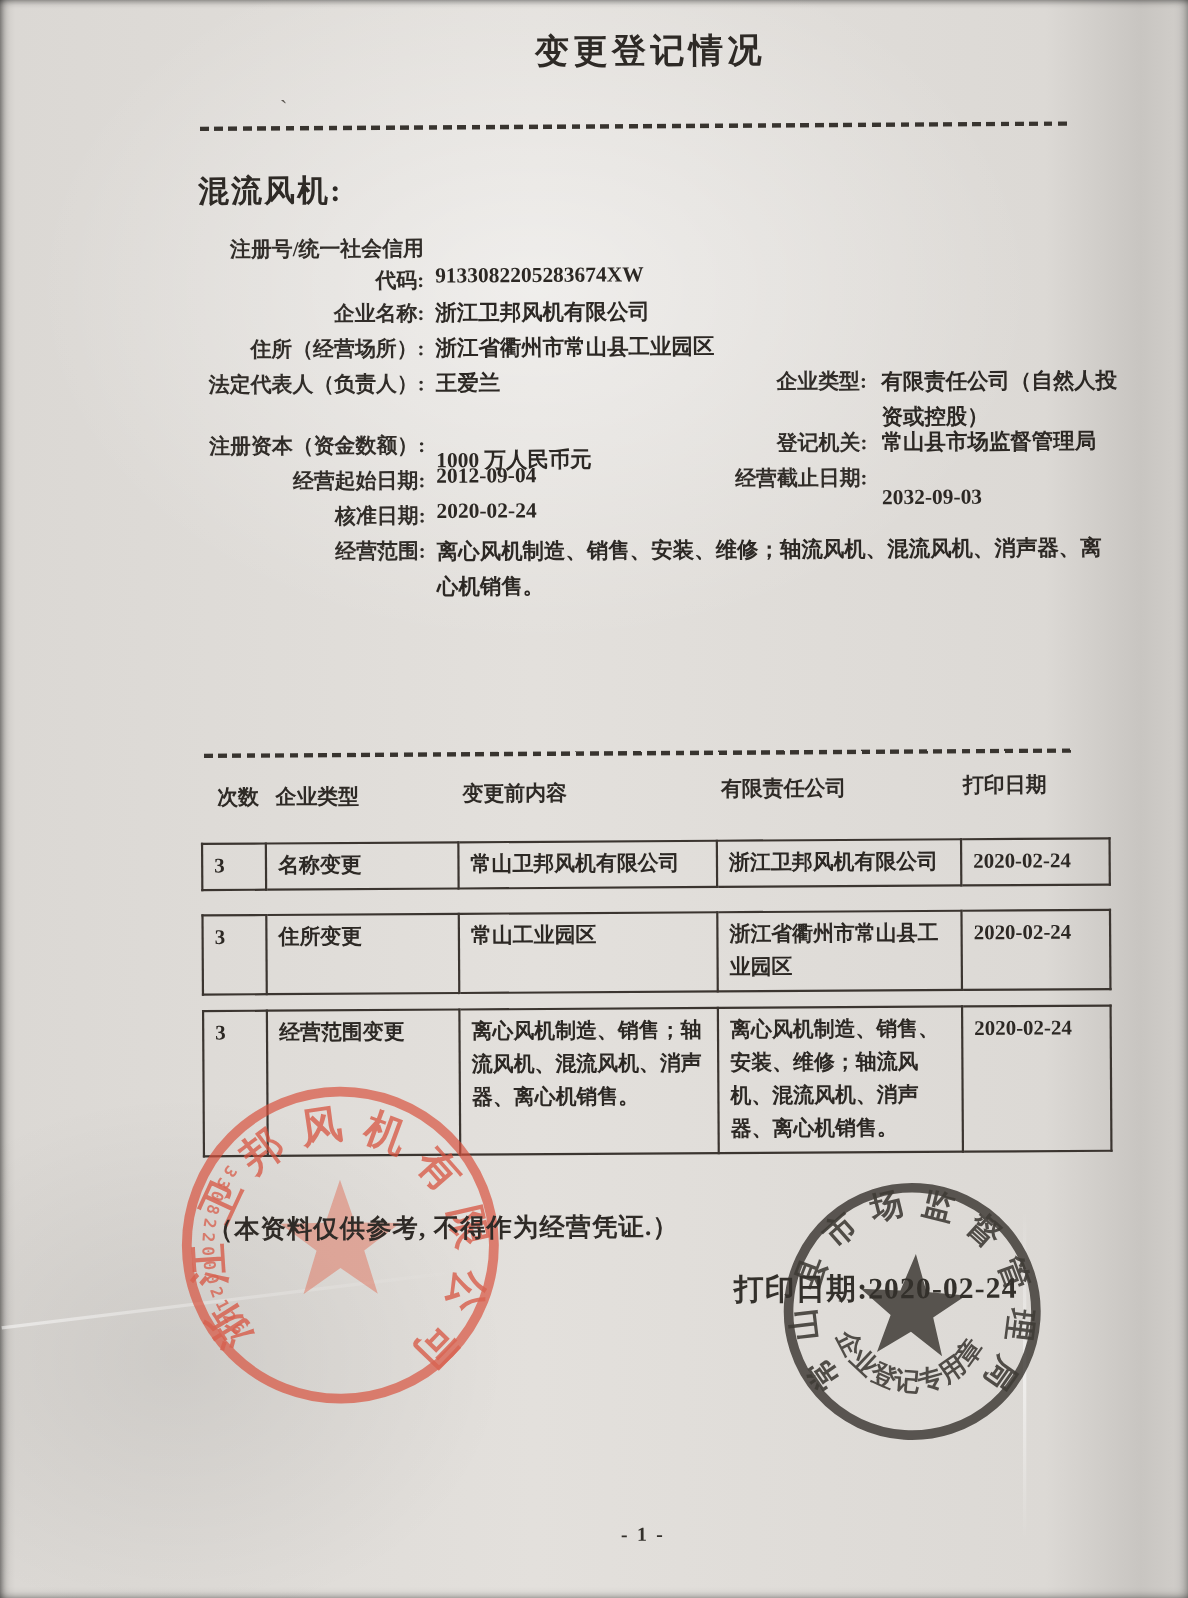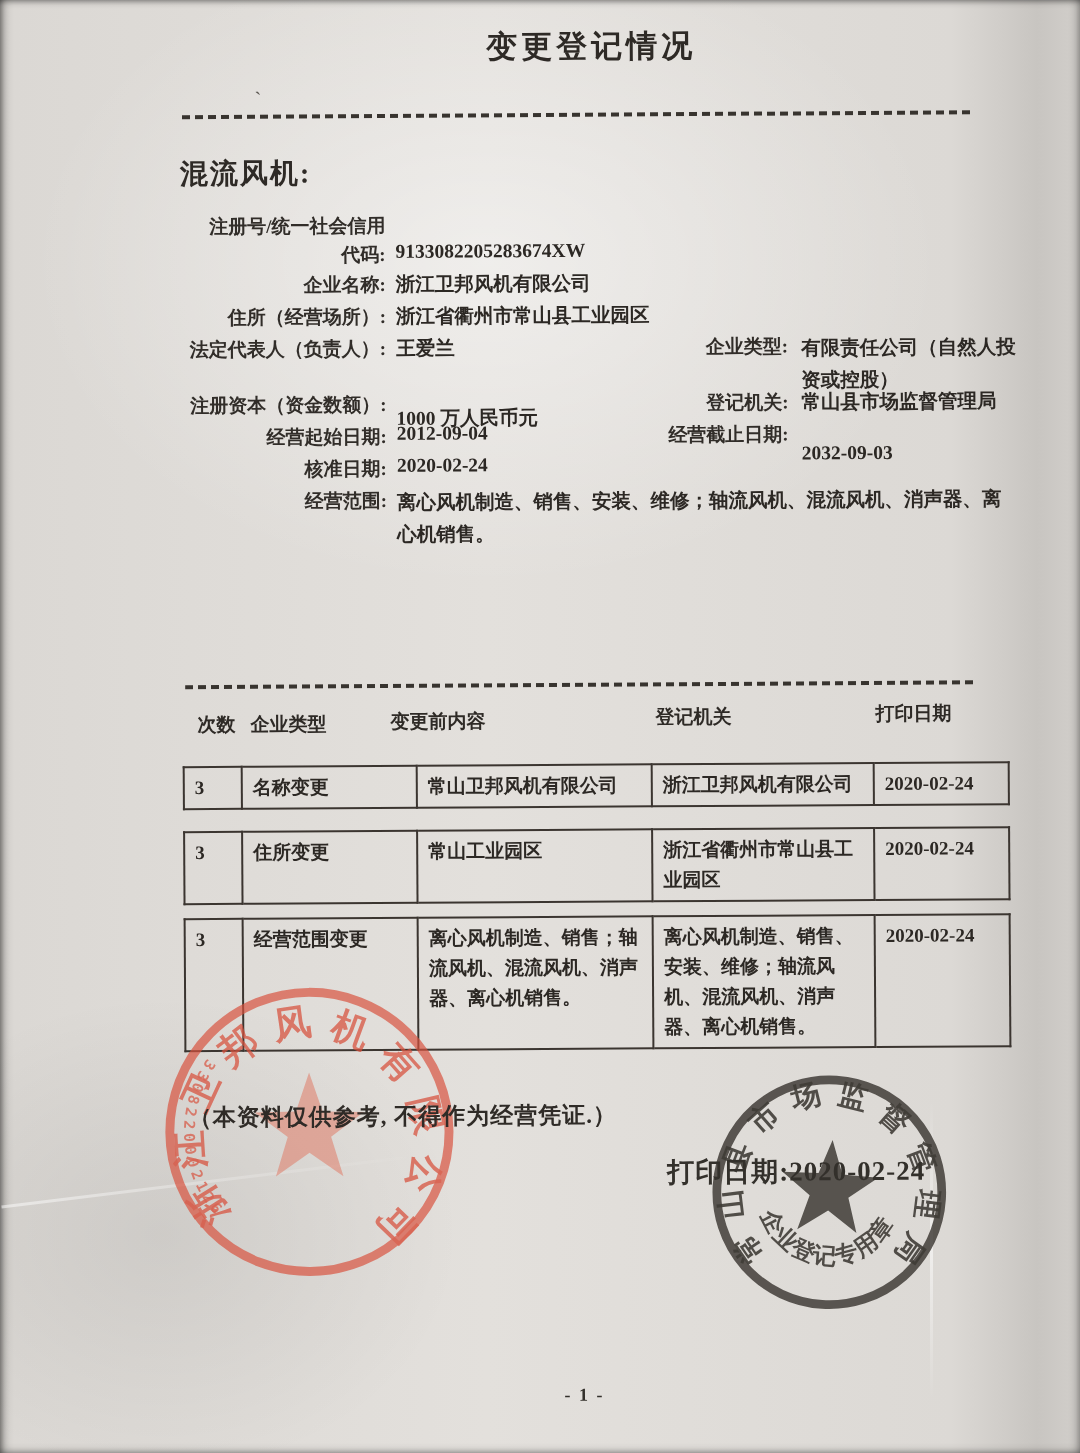"变更前内容" div.thead { left: 390px -> 420px }
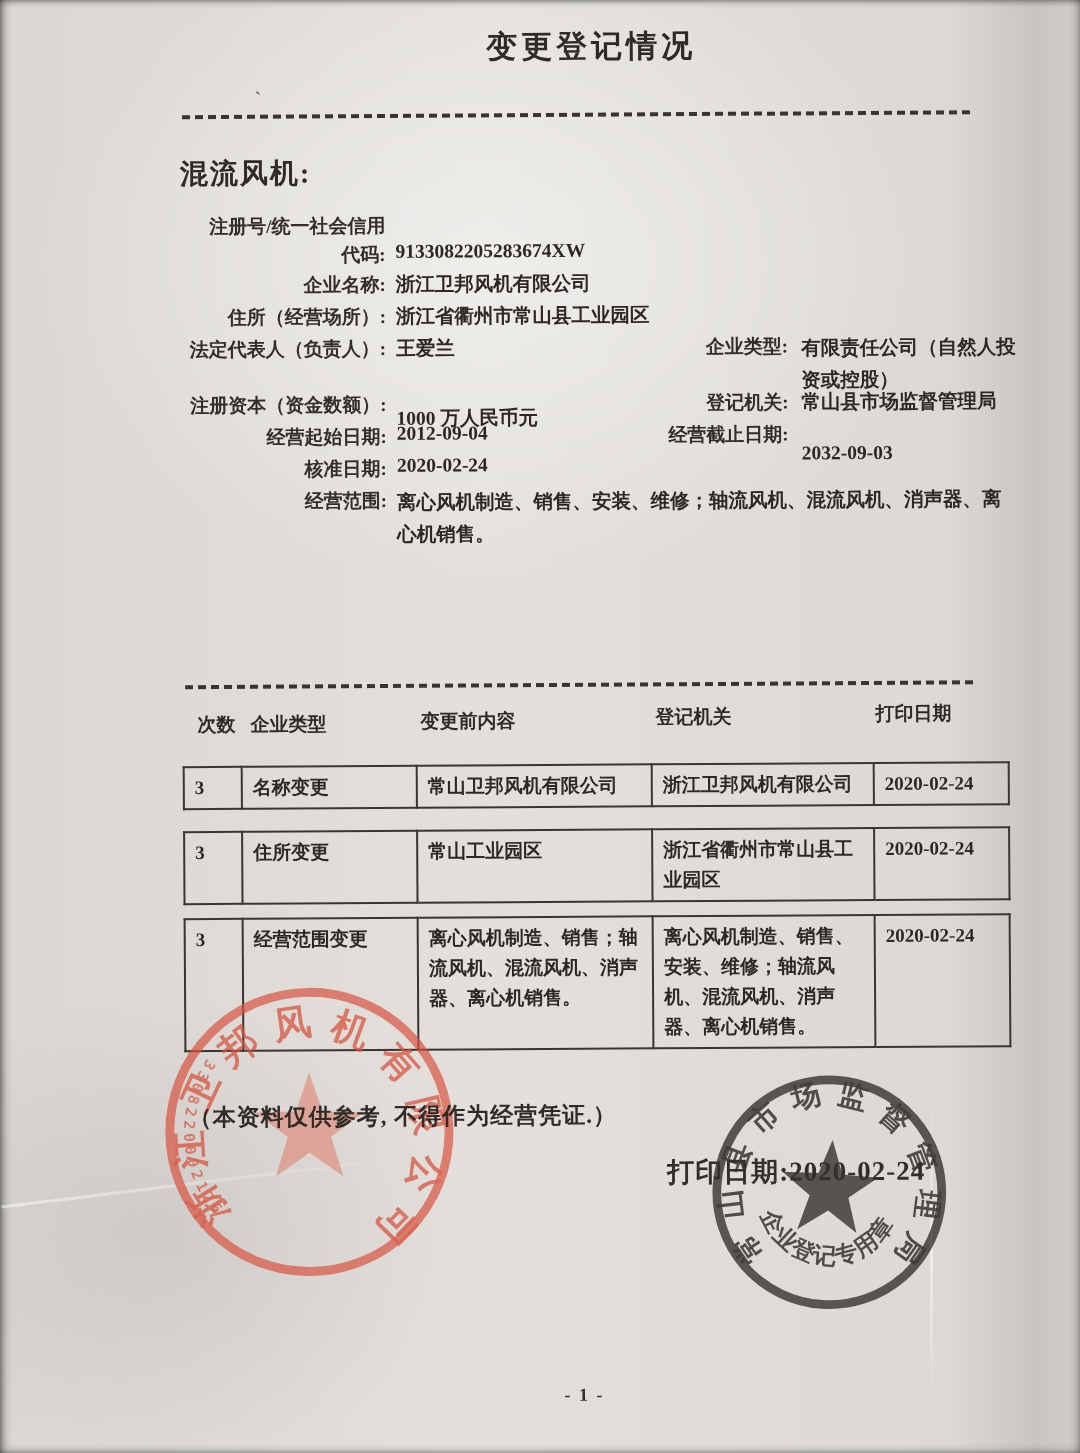"登记机关" div.thead { text: 登记机关 -> 有限责任公司 }
